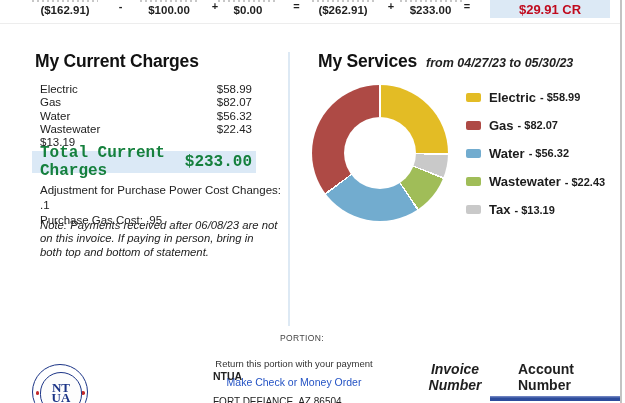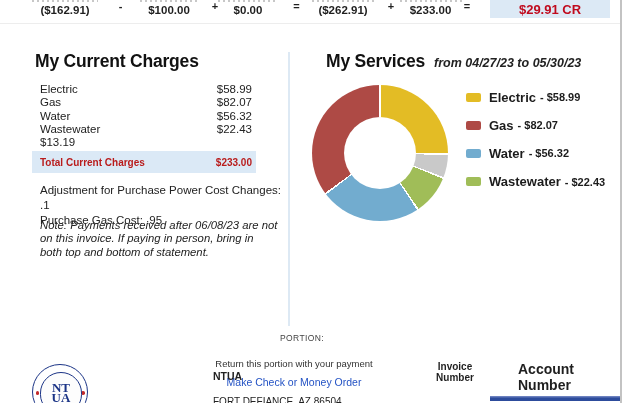"My Services" .svc-title { margin-left: 8px -> none }
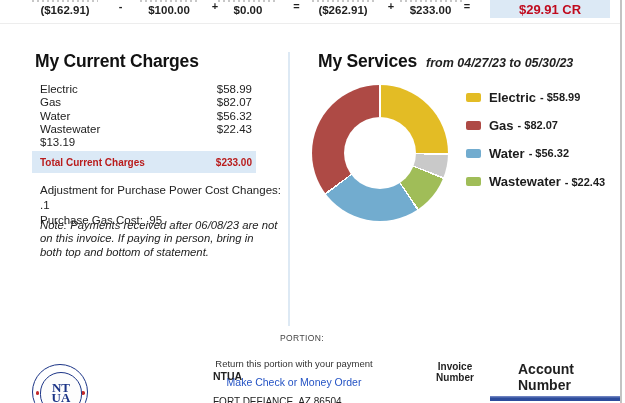"Total Current Charges" .cc-total span { color: #b91c1c -> #15803d; font-family: none -> Liberation Mono, monospace; font-size: 10px -> 16px }
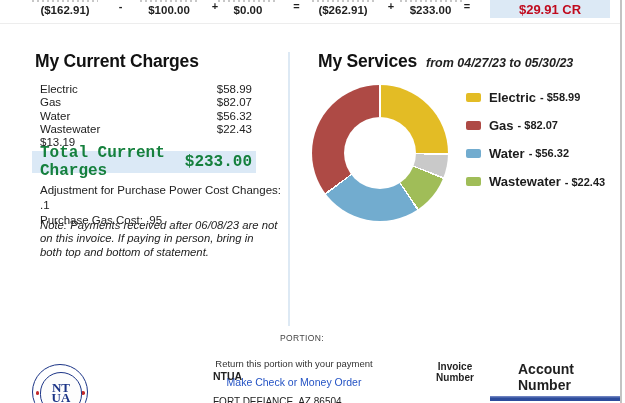"Tax" div.legend-row { html: none -> <div> <span></span> <span>Tax</span> <span>- $13.19</span> </div> }
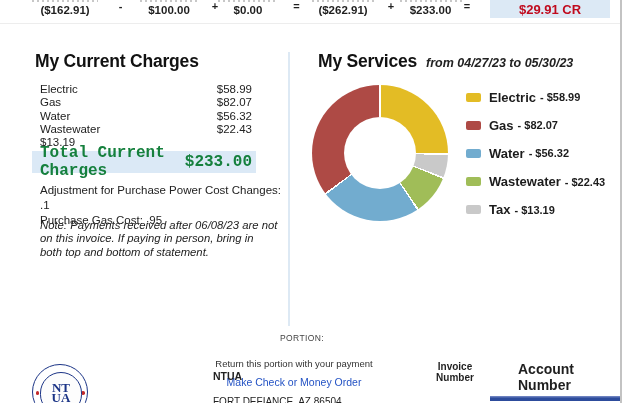"Invoice Number" .inv-label { font-size: 10px -> 14px; font-style: none -> italic }
